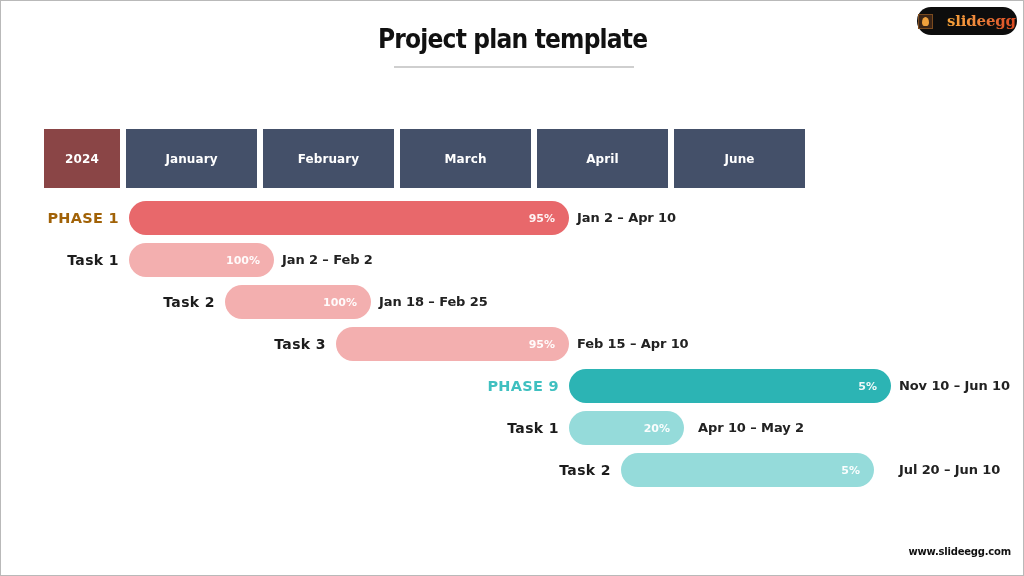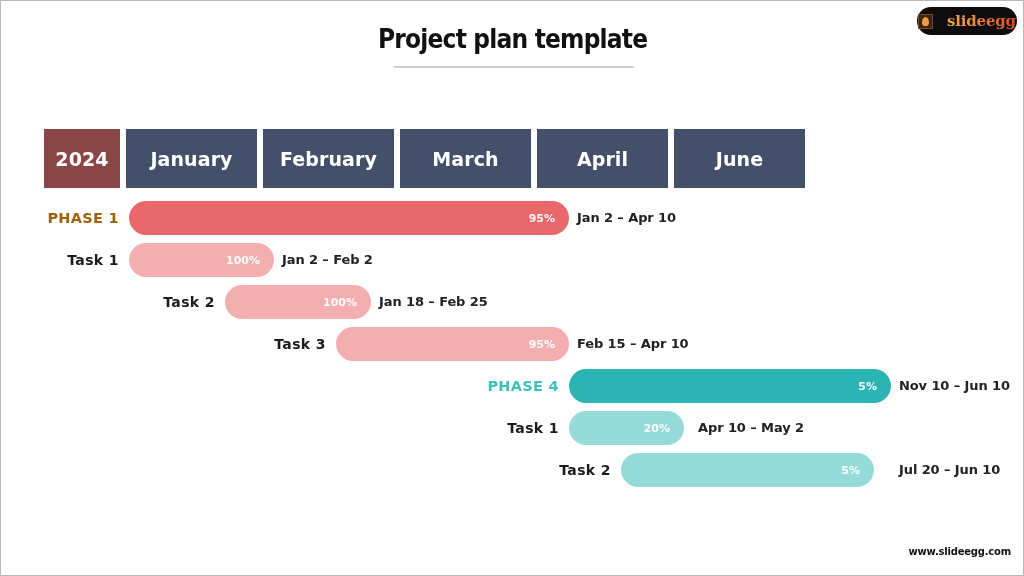"2024" .hdr-cell { font-size: 19px -> 12px }
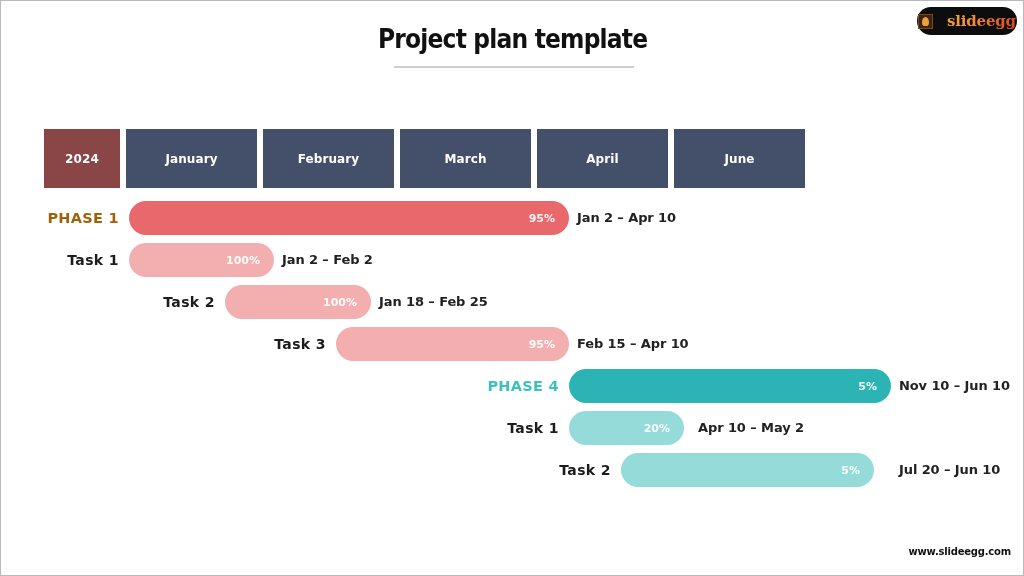"PHASE 4" div.row-label { text: 4 -> 9 }
